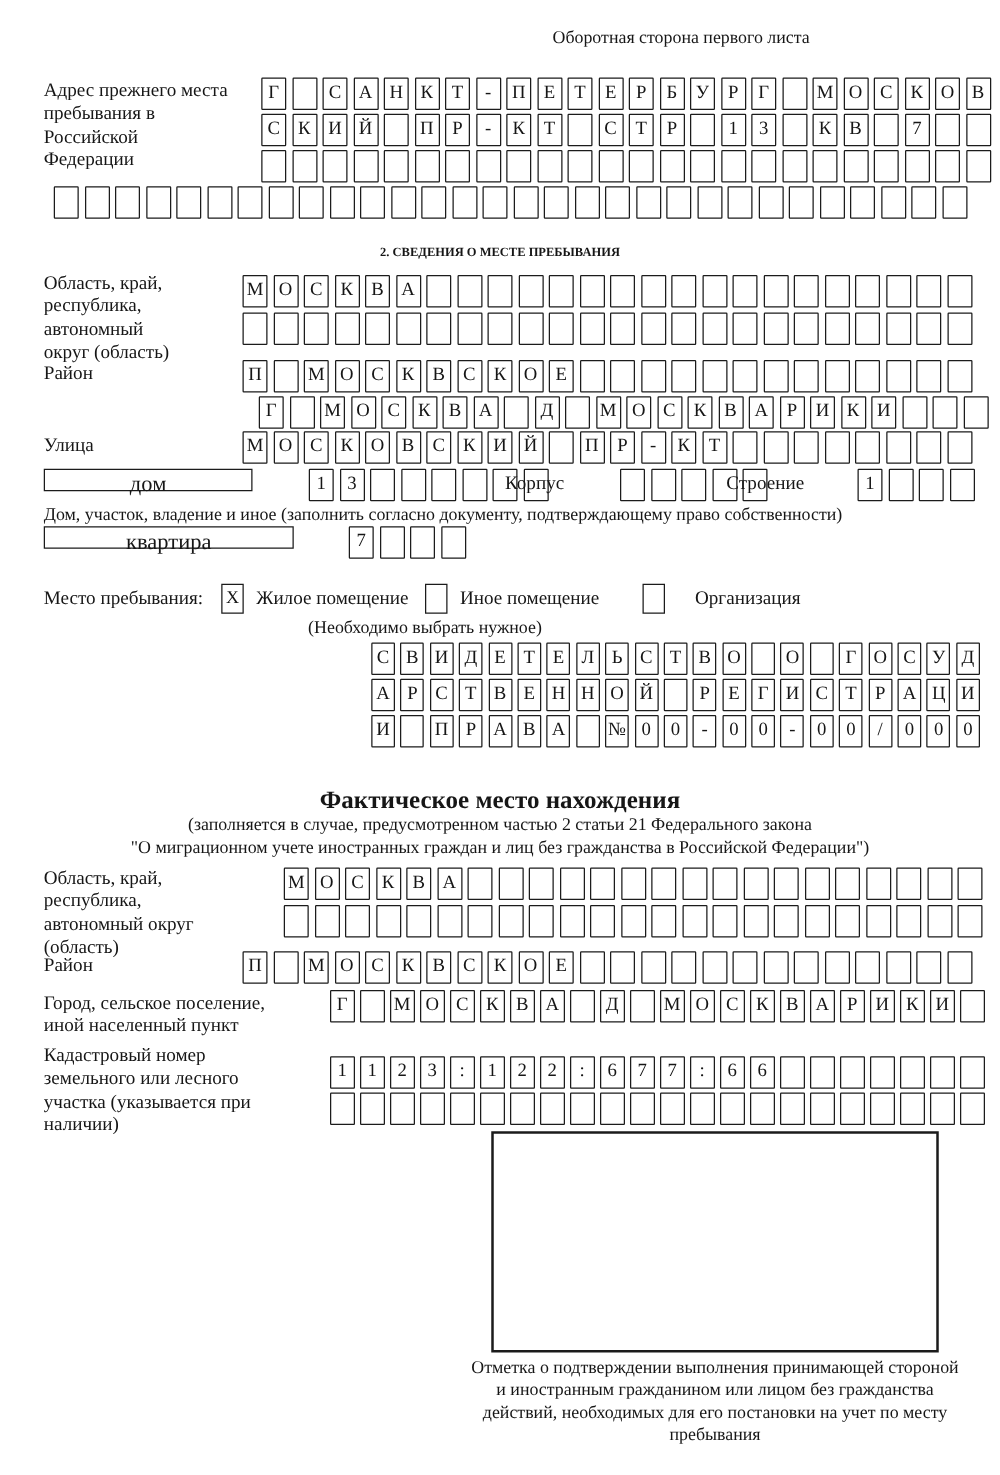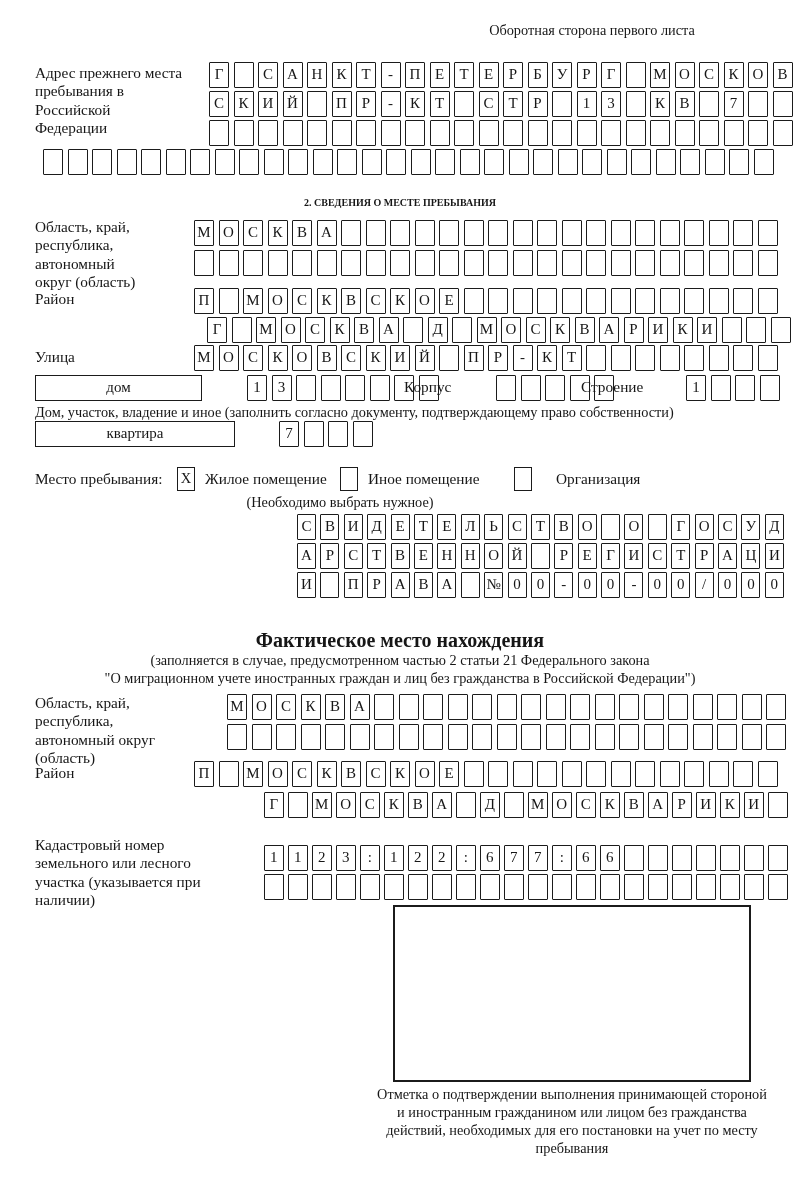"Оборотная сторона первого листа" .right { text-align: center -> left }
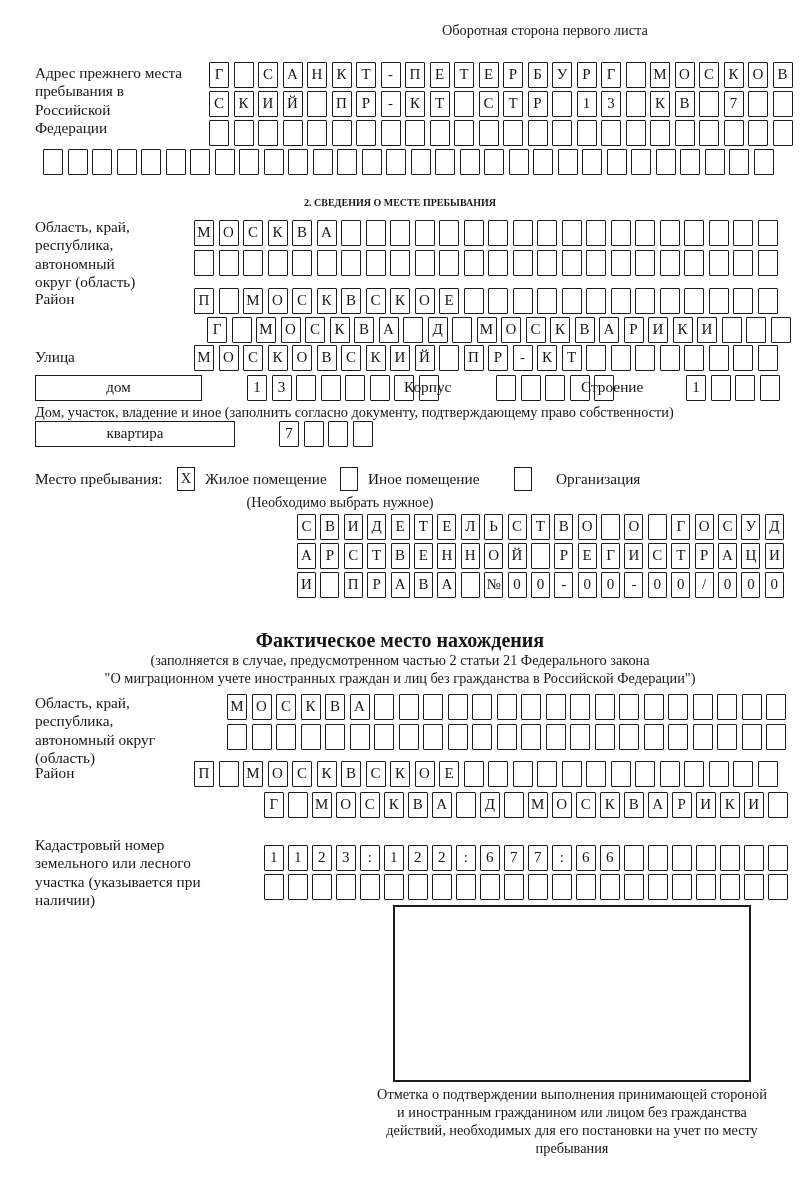"дом" .widebox { font-size: 15px -> 18px; height: 26px -> 18px }
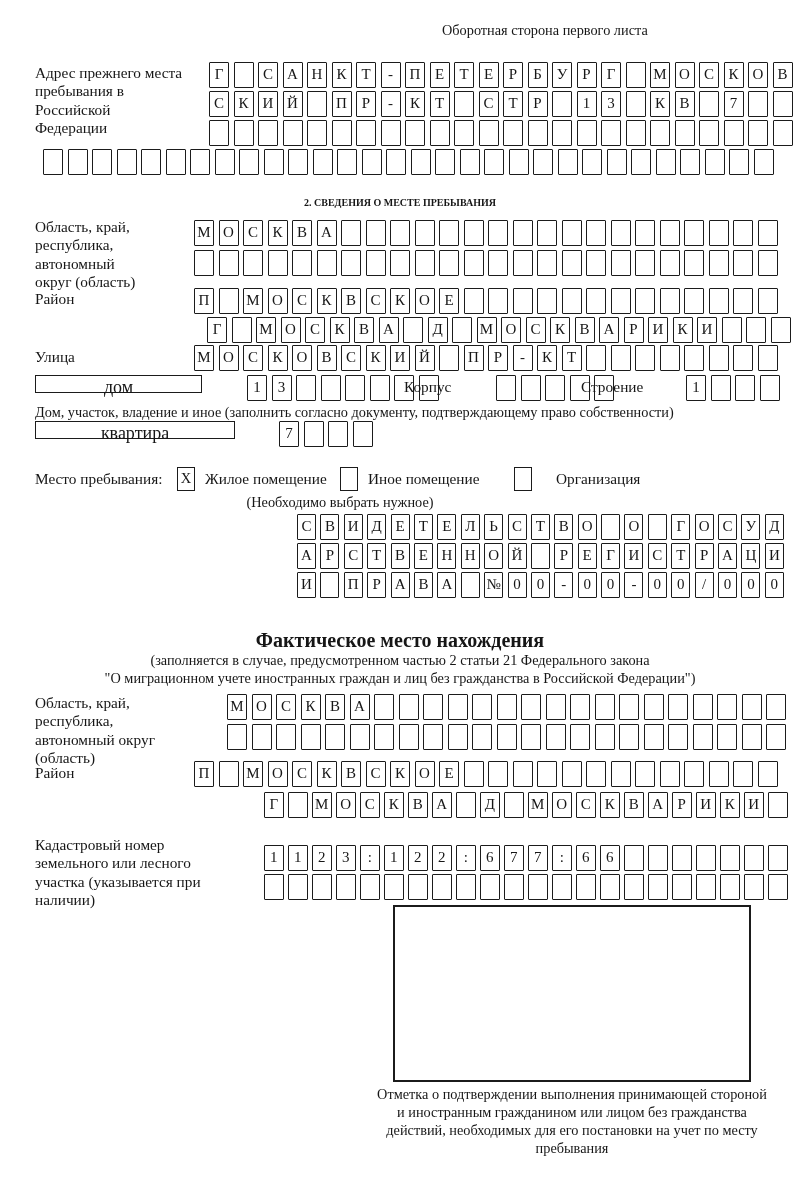"Город, сельское поселение, иной" div.abs { html: none -> <div>Город, сельское поселение, иной населенный пункт</div> }
